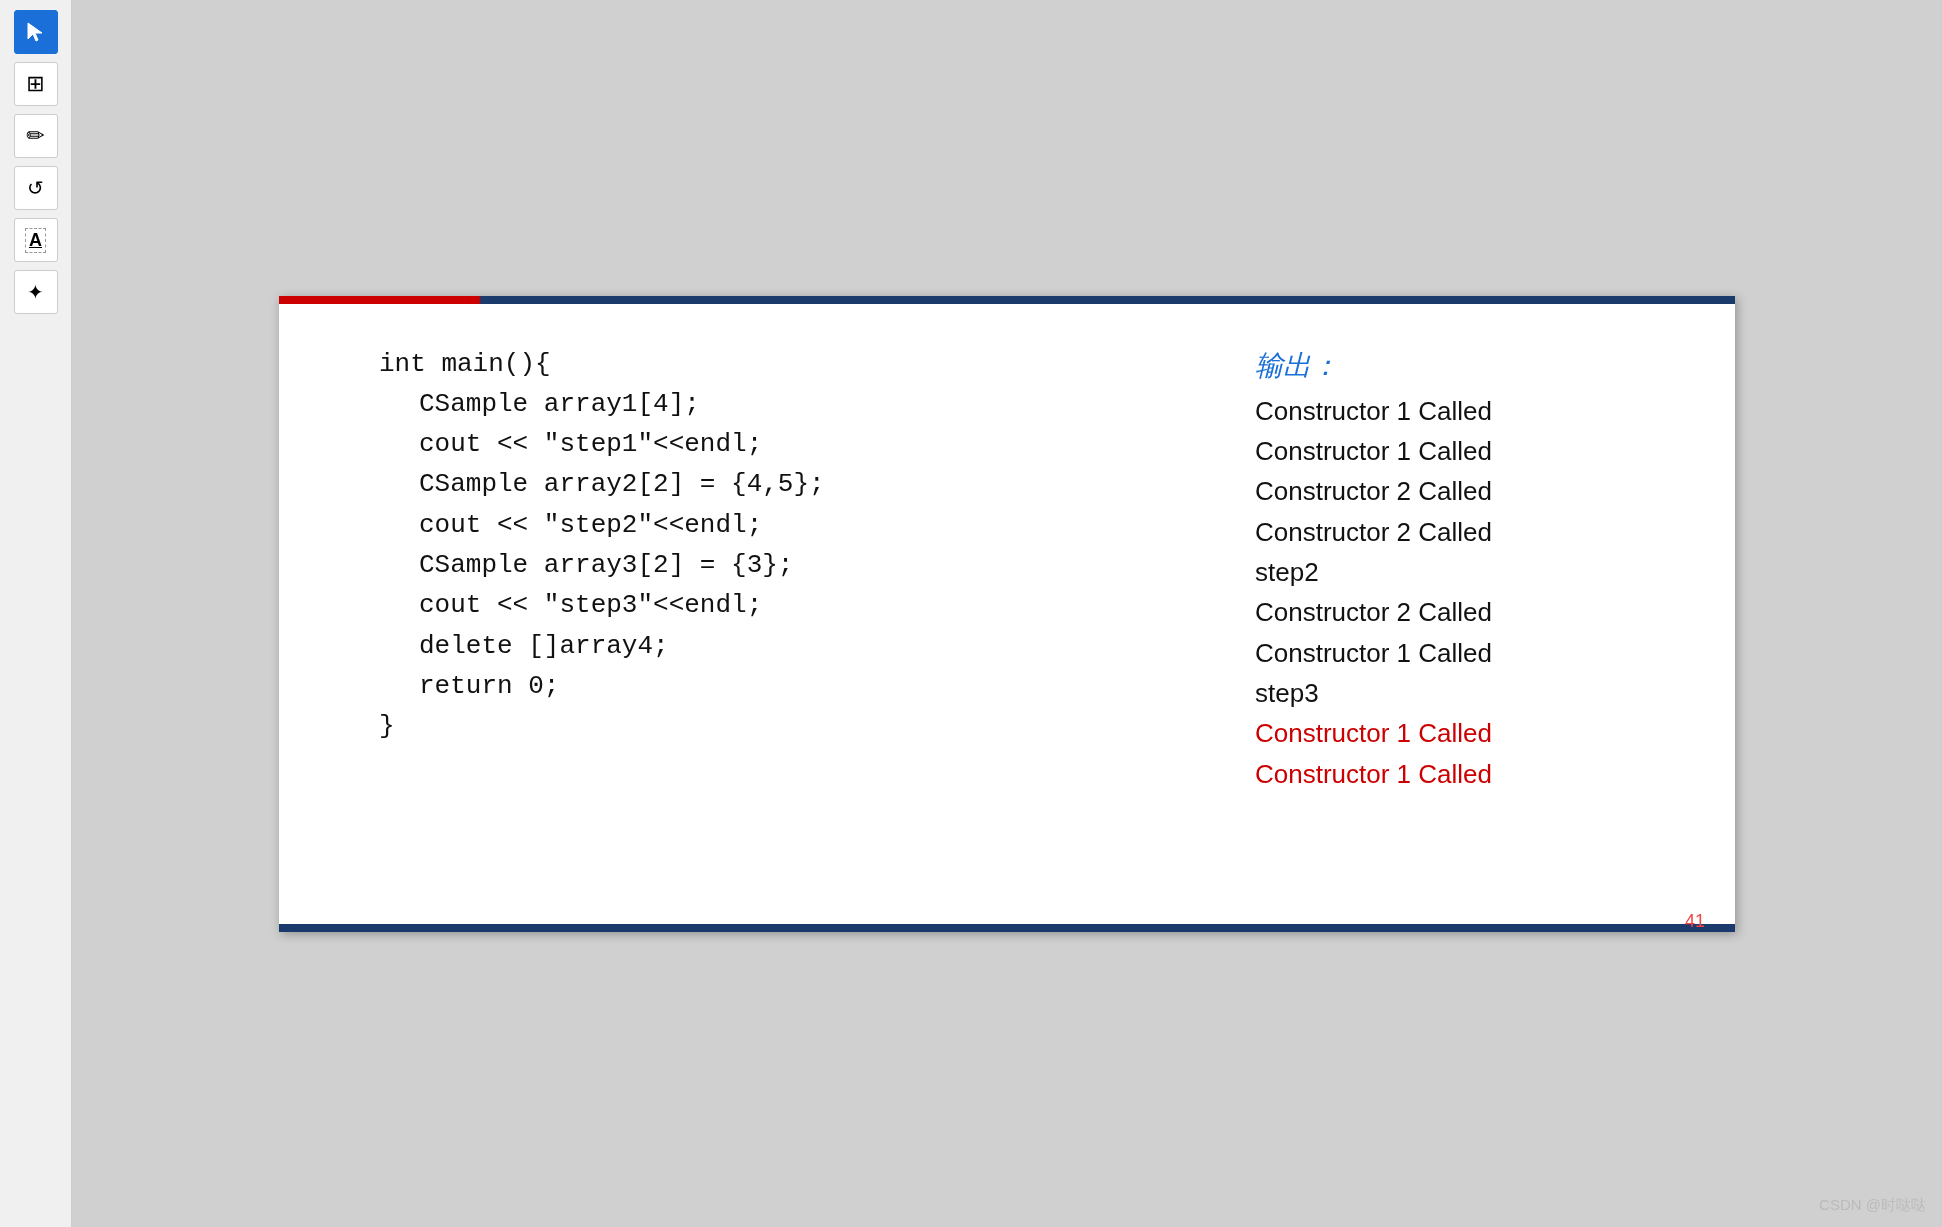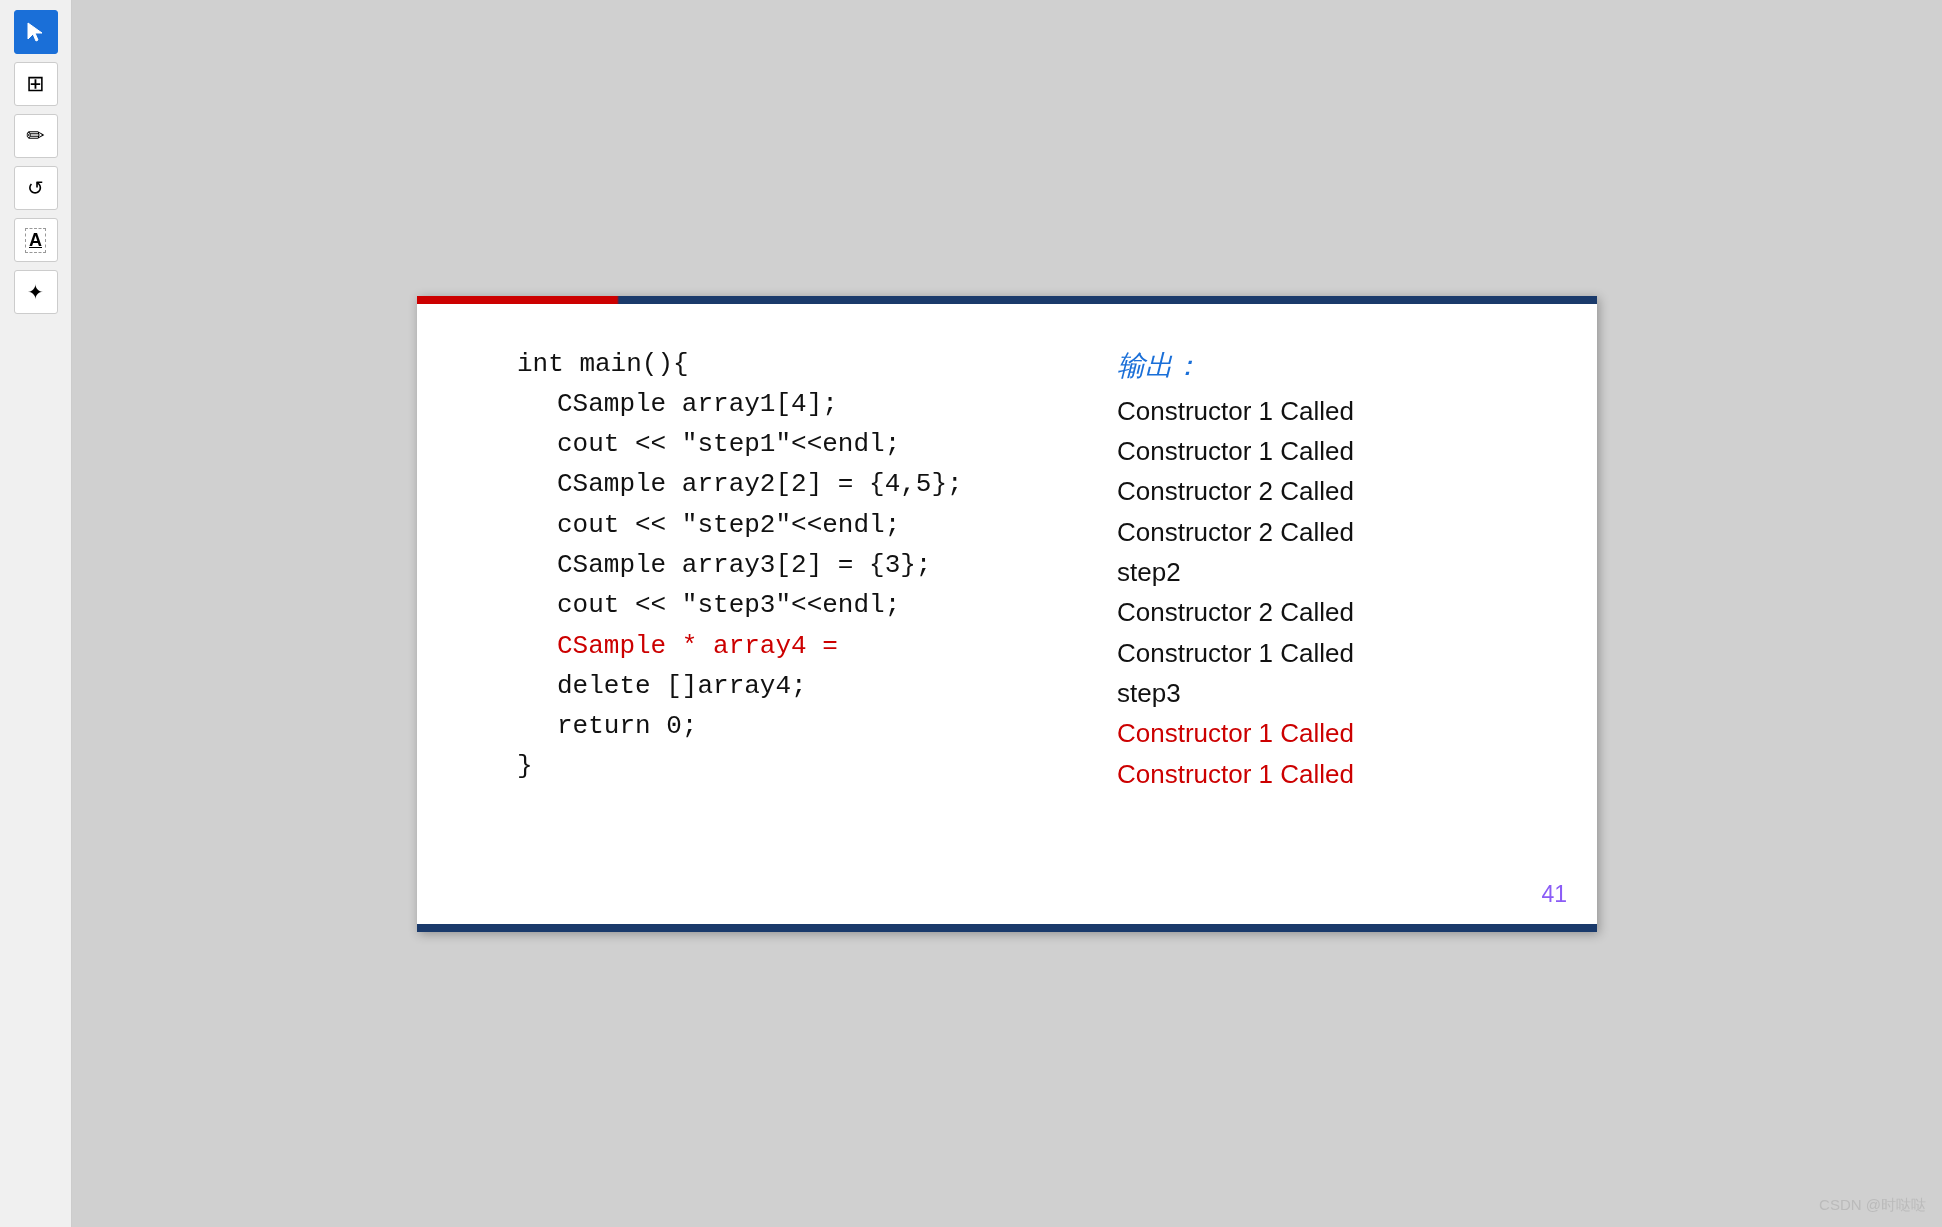"int main(){" .slide { width: 1180px -> 1456px }
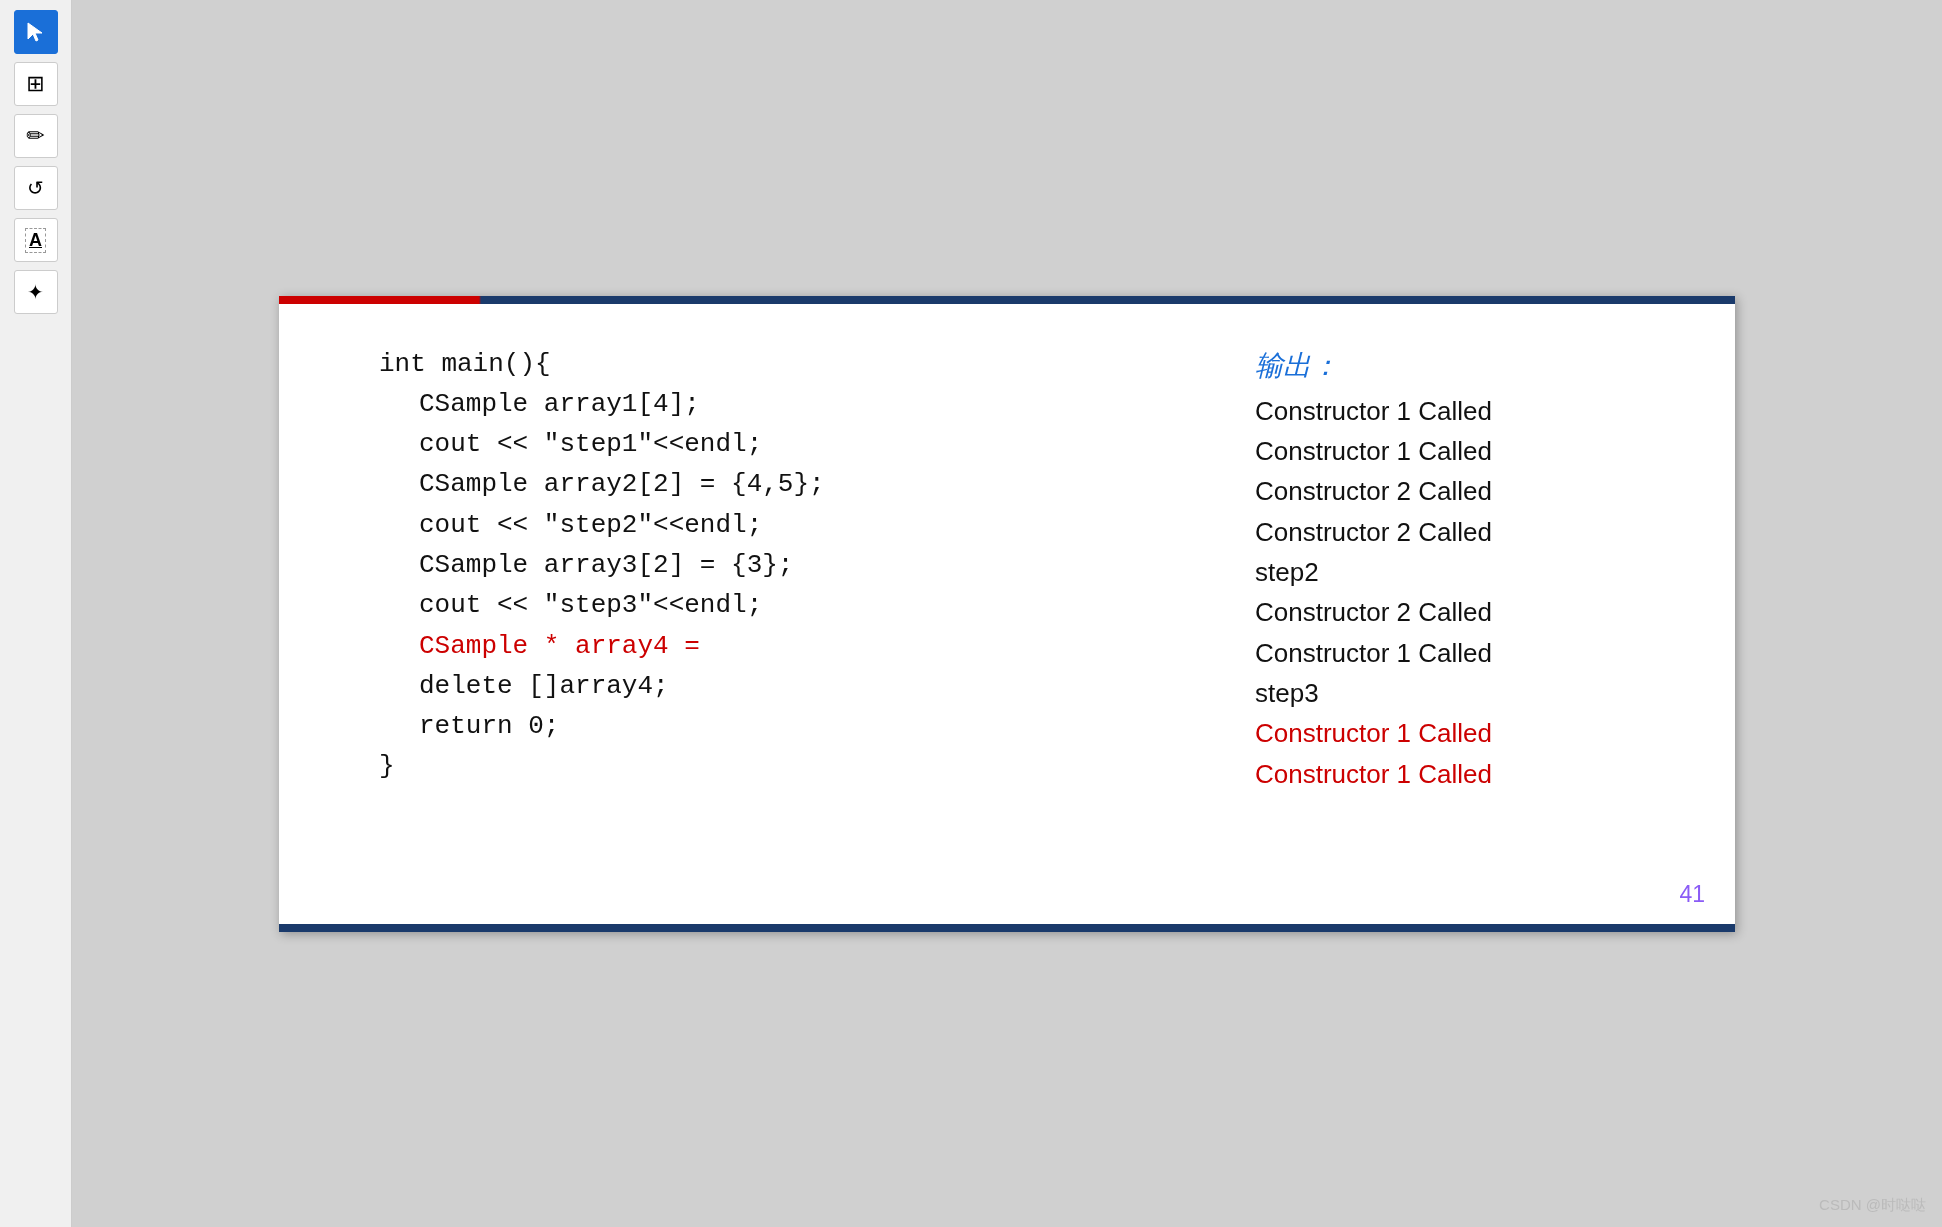"CSample * array4 =" div.code-indent1 { html: <div>CSample * array4 =</div> -> none }
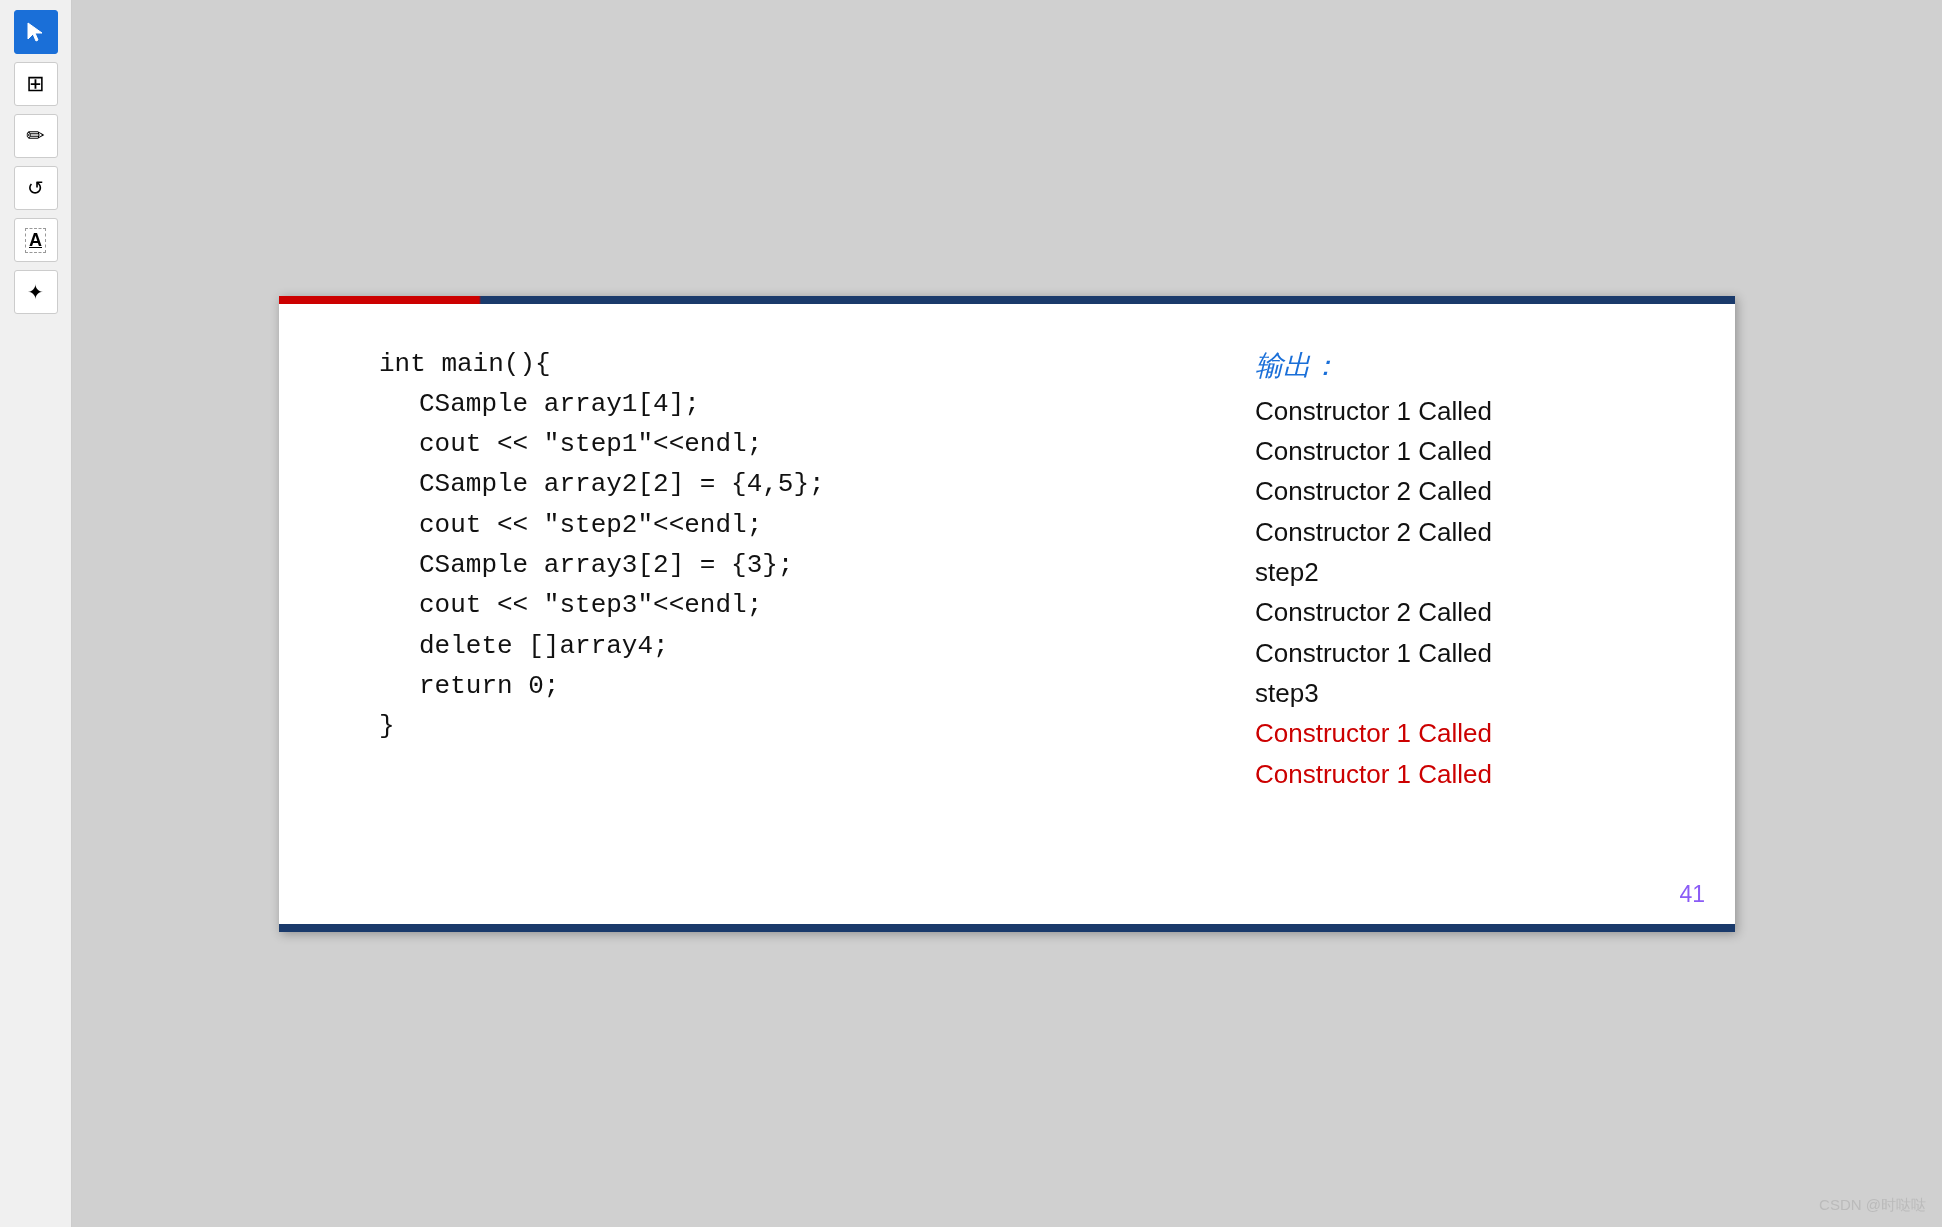"41" .slide-footer { bottom: 24px -> 0; color: #8b5cf6 -> #ef4444; font-size: 23px -> 18px }
